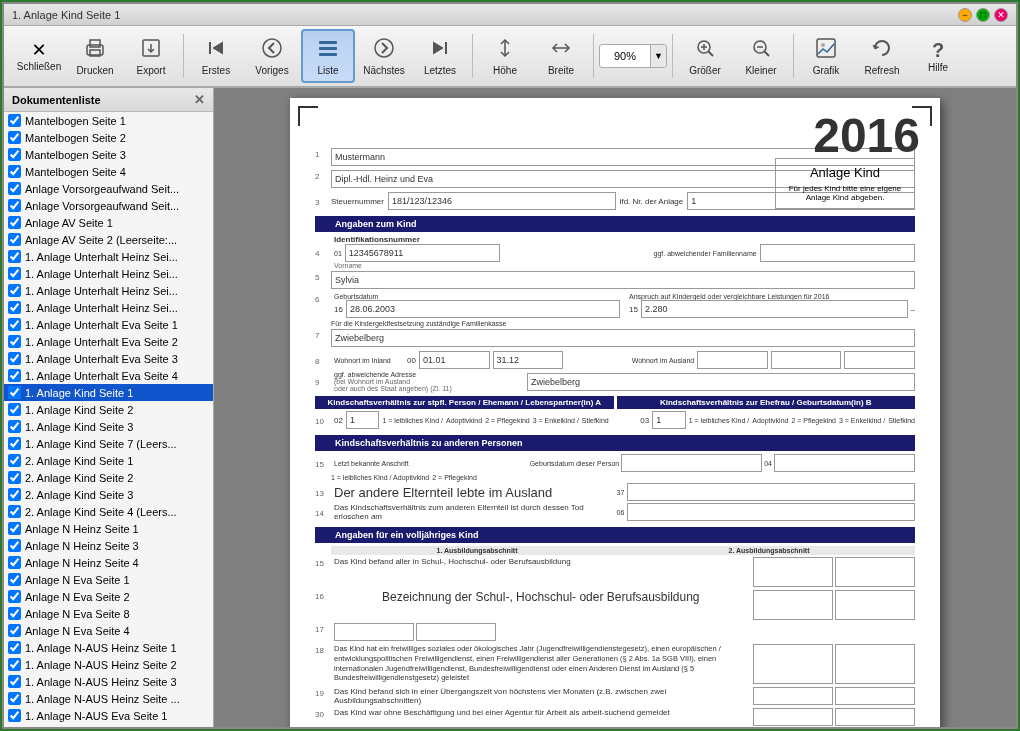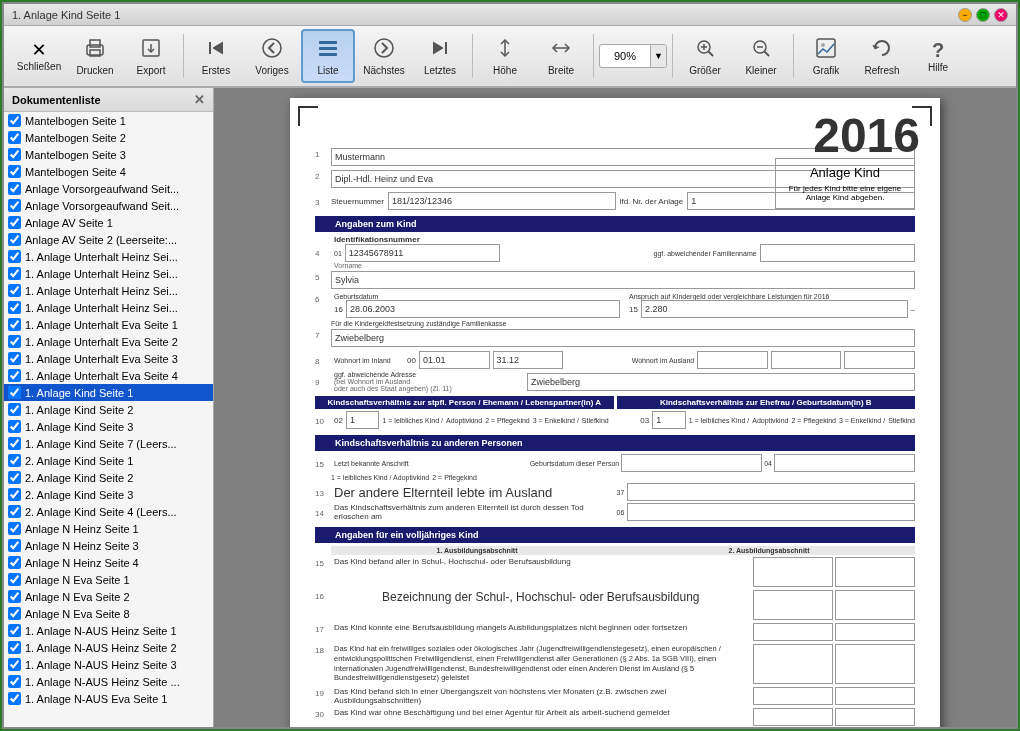"Anlage N Eva Seite 4" div.sidebar-item { html: none -> <div> <input> <span>Anlage N Eva Seite 4</span> </div> }
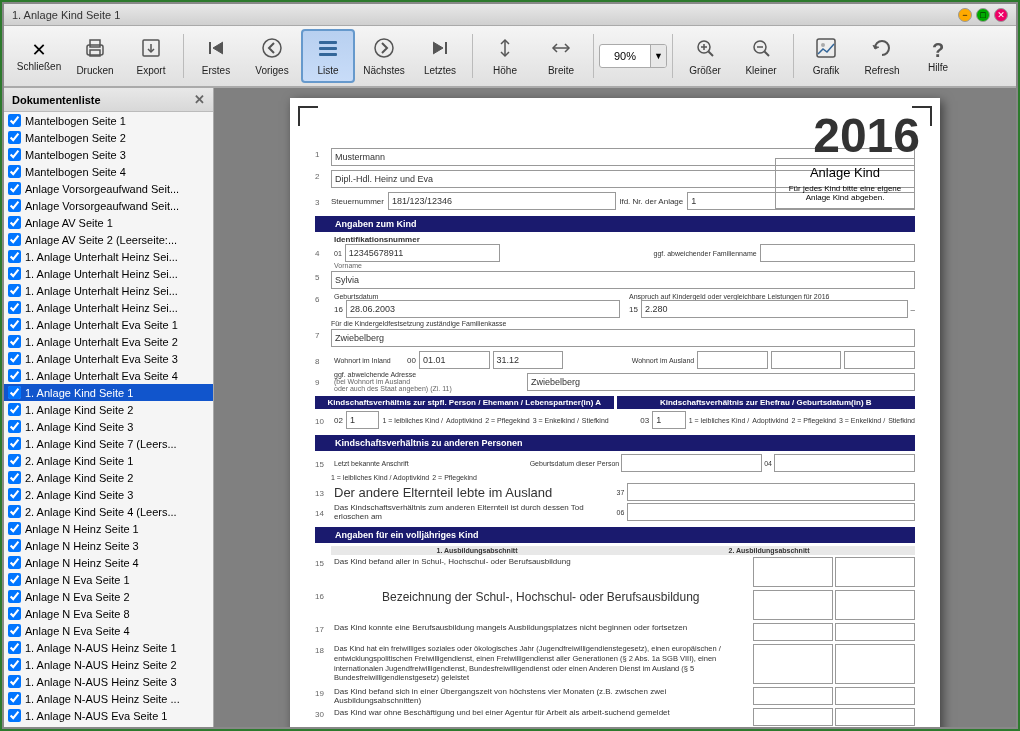"Das Kind konnte eine Berufsausbildung" div { html: <div>Das Kind konnte eine Berufsausbildung mangels Ausbildungsplatzes nicht beginnen oder fortsetzen</div> -> none }
